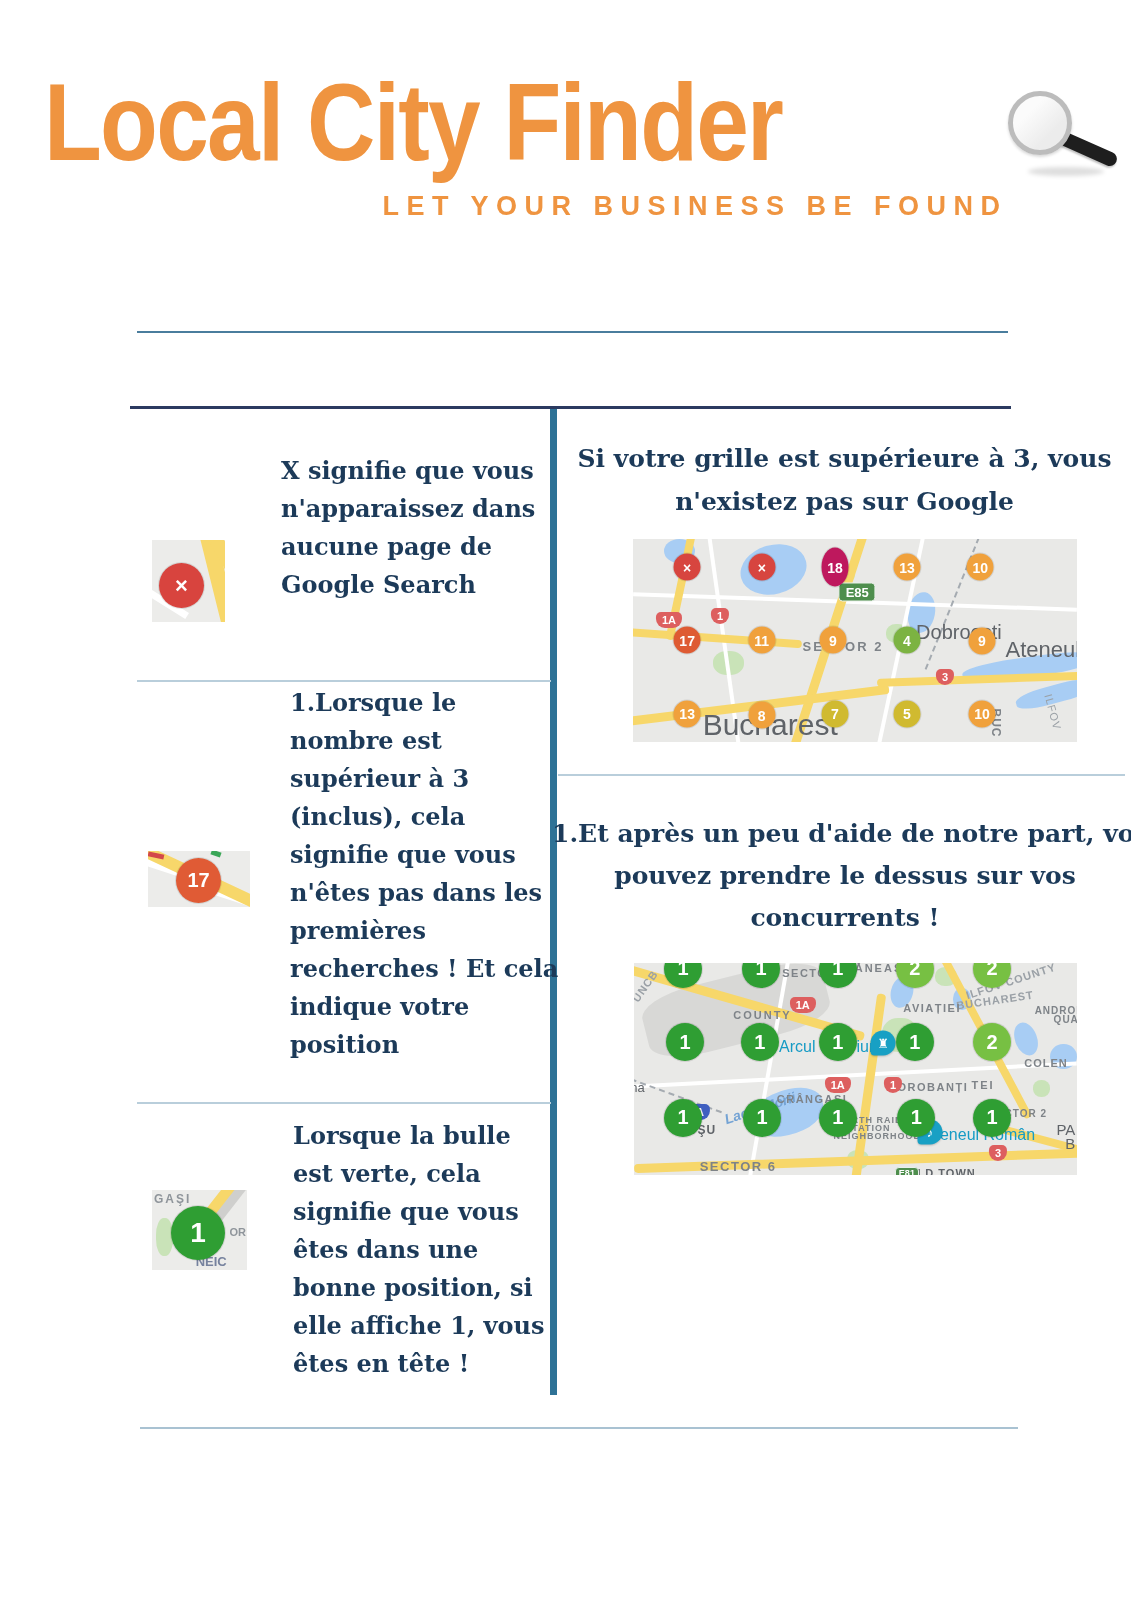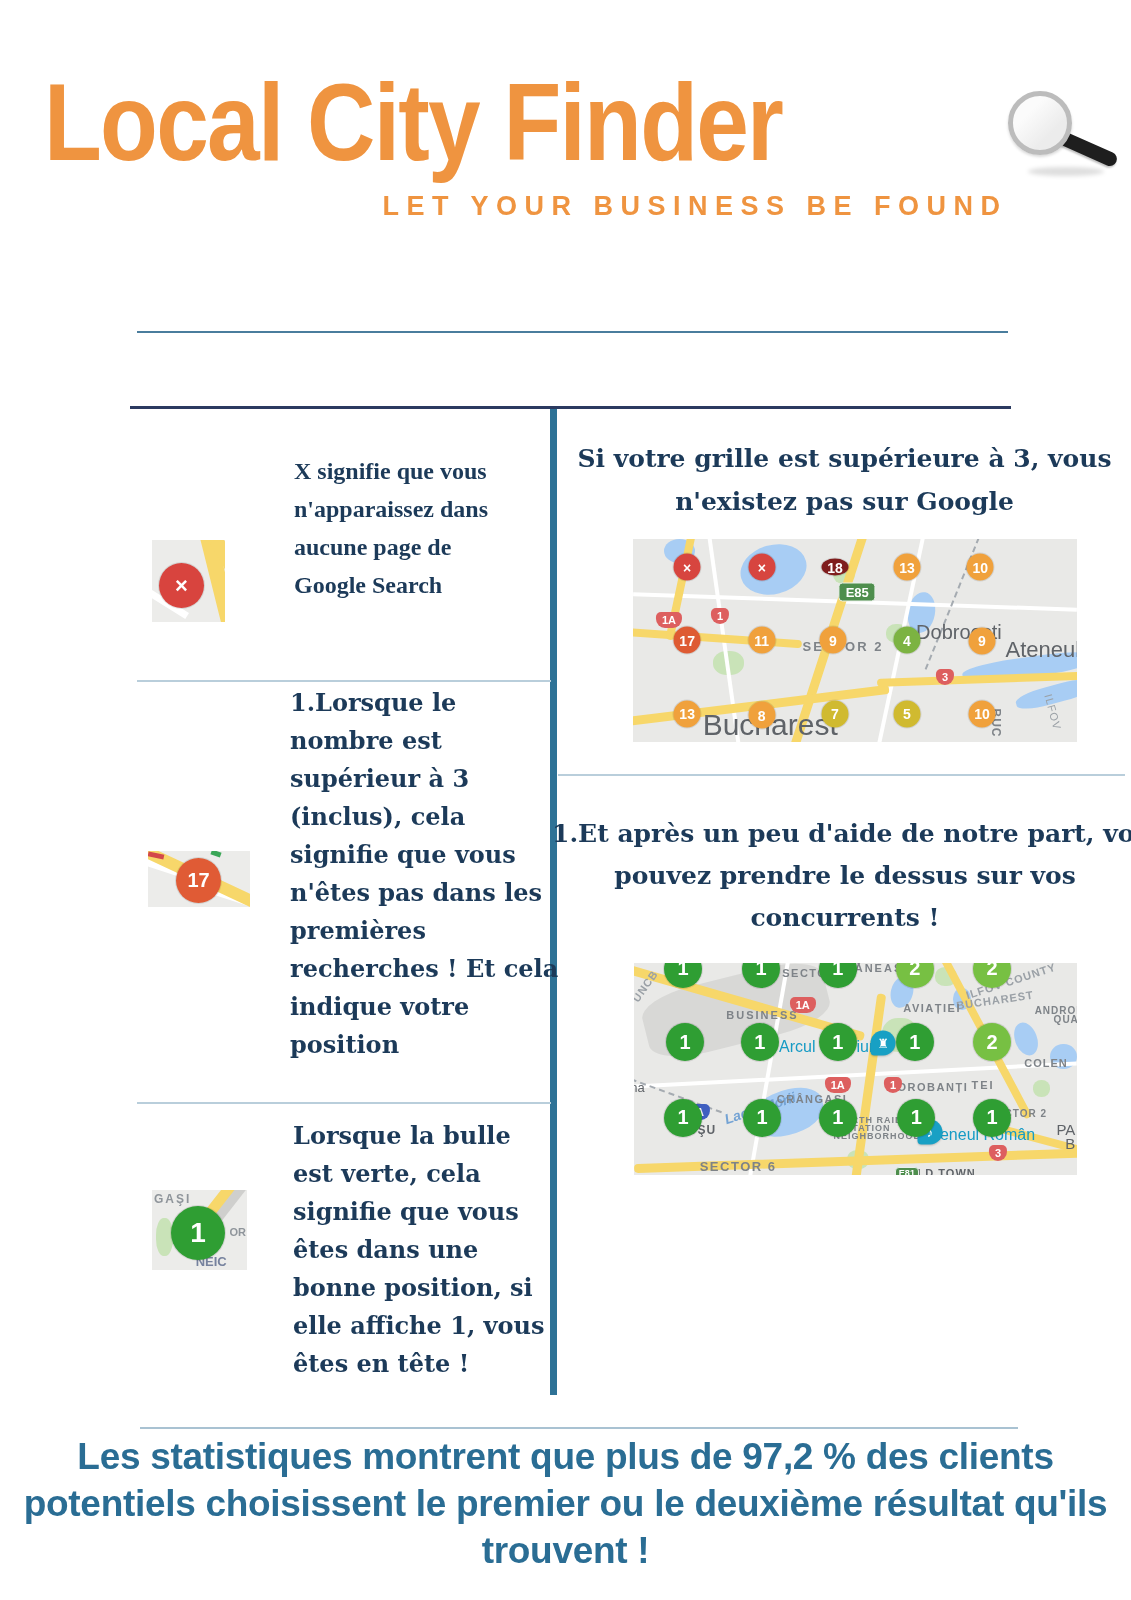"X signifie que vous" div.bodytext { font-family: Liberation Serif, serif -> none; left: 294px -> 281px }
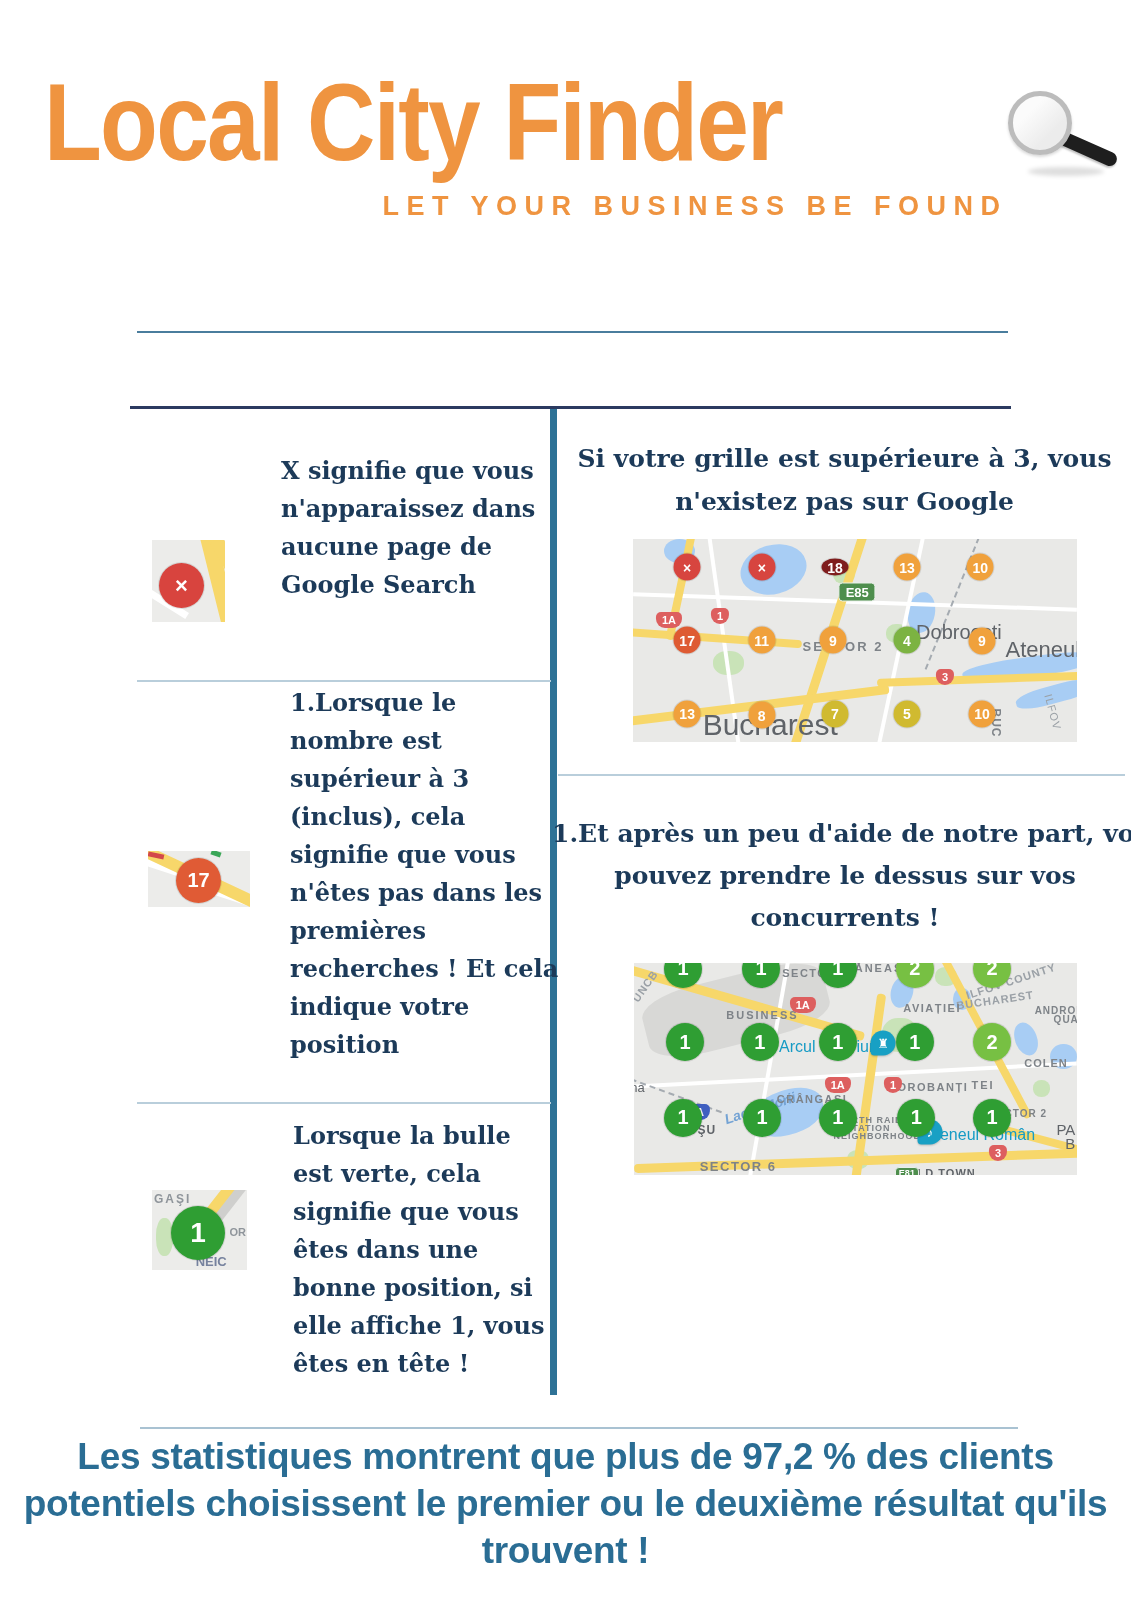"18" div.mk { background: #7f1d1d -> #be185d; height: 17px -> 39px }
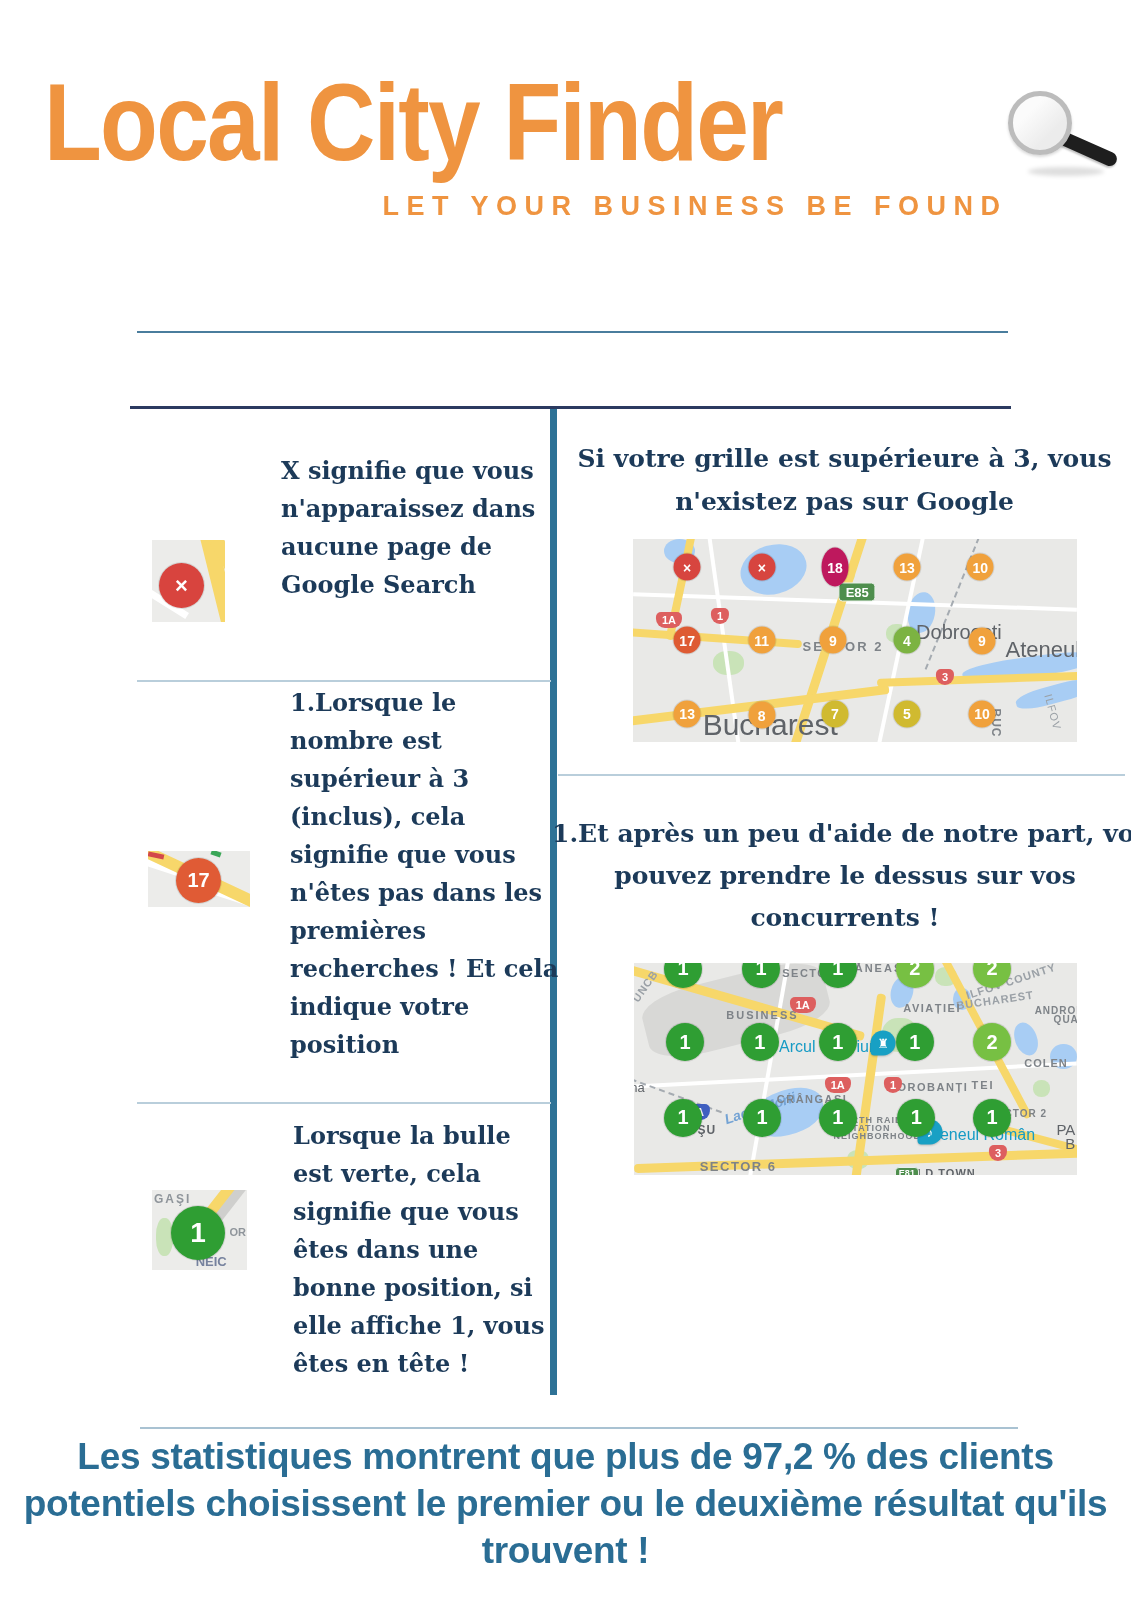"BUSINESS" div.mlb { text: BUSINESS -> COUNTY }
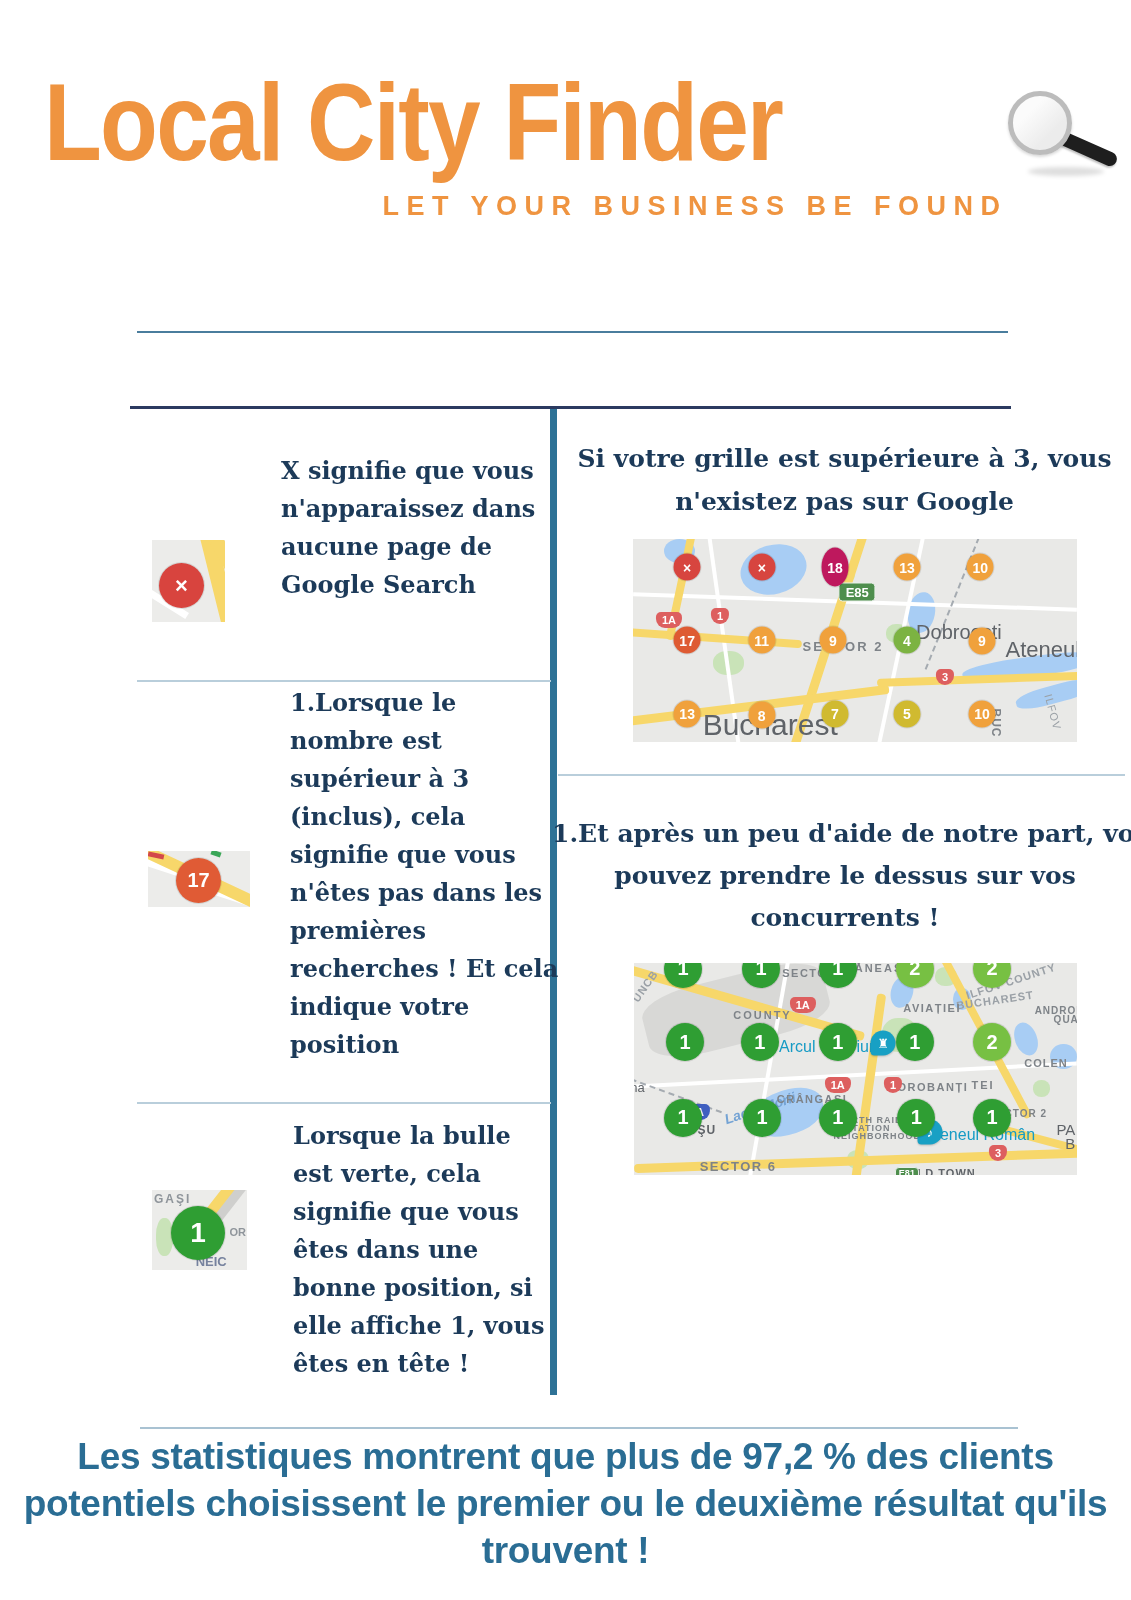"Les statistiques montrent que plus" div.footer-text { html: <div> <div>Les statistiques montrent que plus de 97,2 % des clients</div> <div>potentiels choisissent le premier ou le deuxième résultat qu'ils</div> <div>trouvent !</div> </div> -> none }
